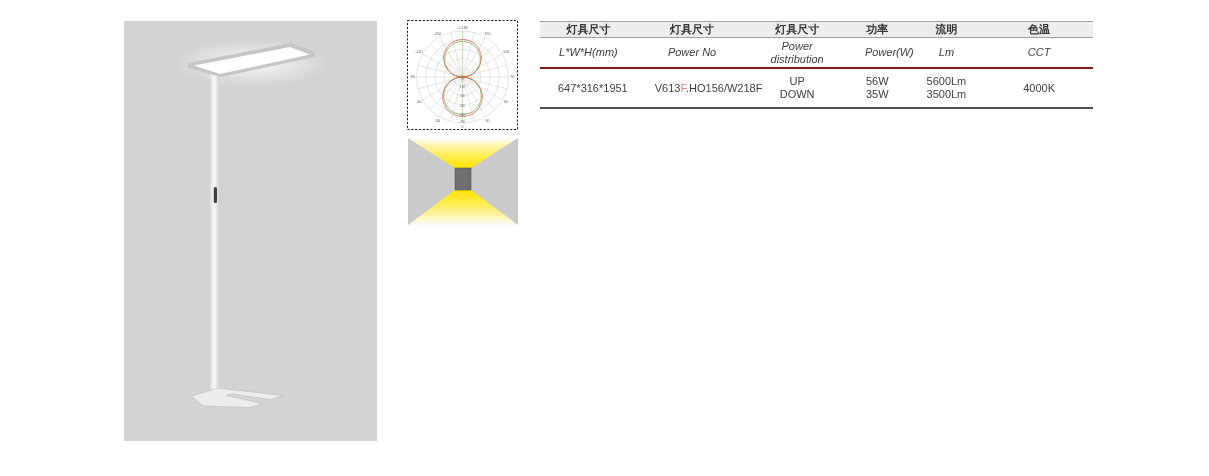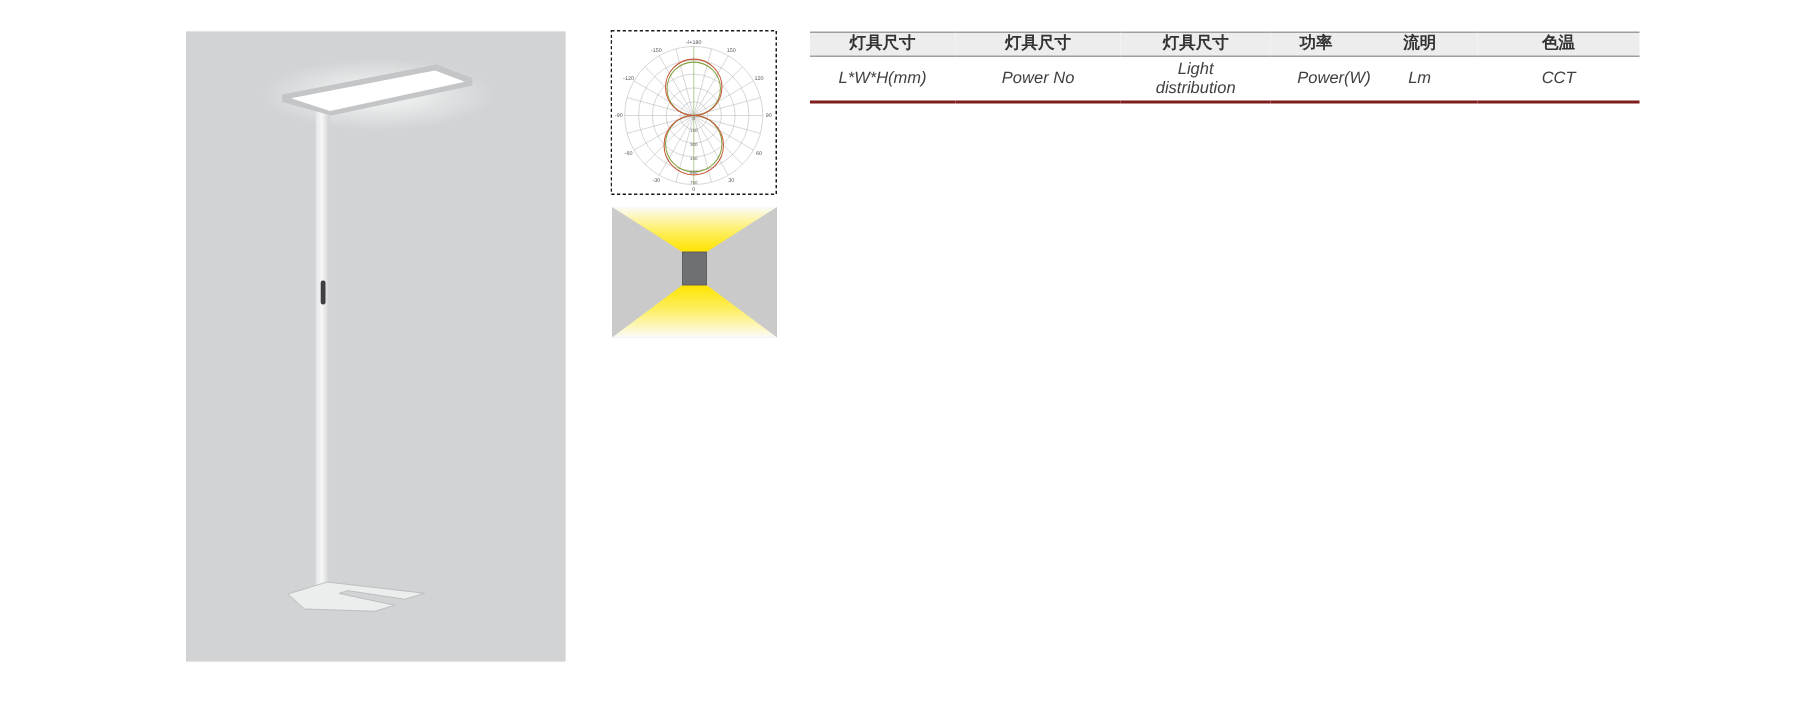"Light distribution" td { text: Light -> Power }
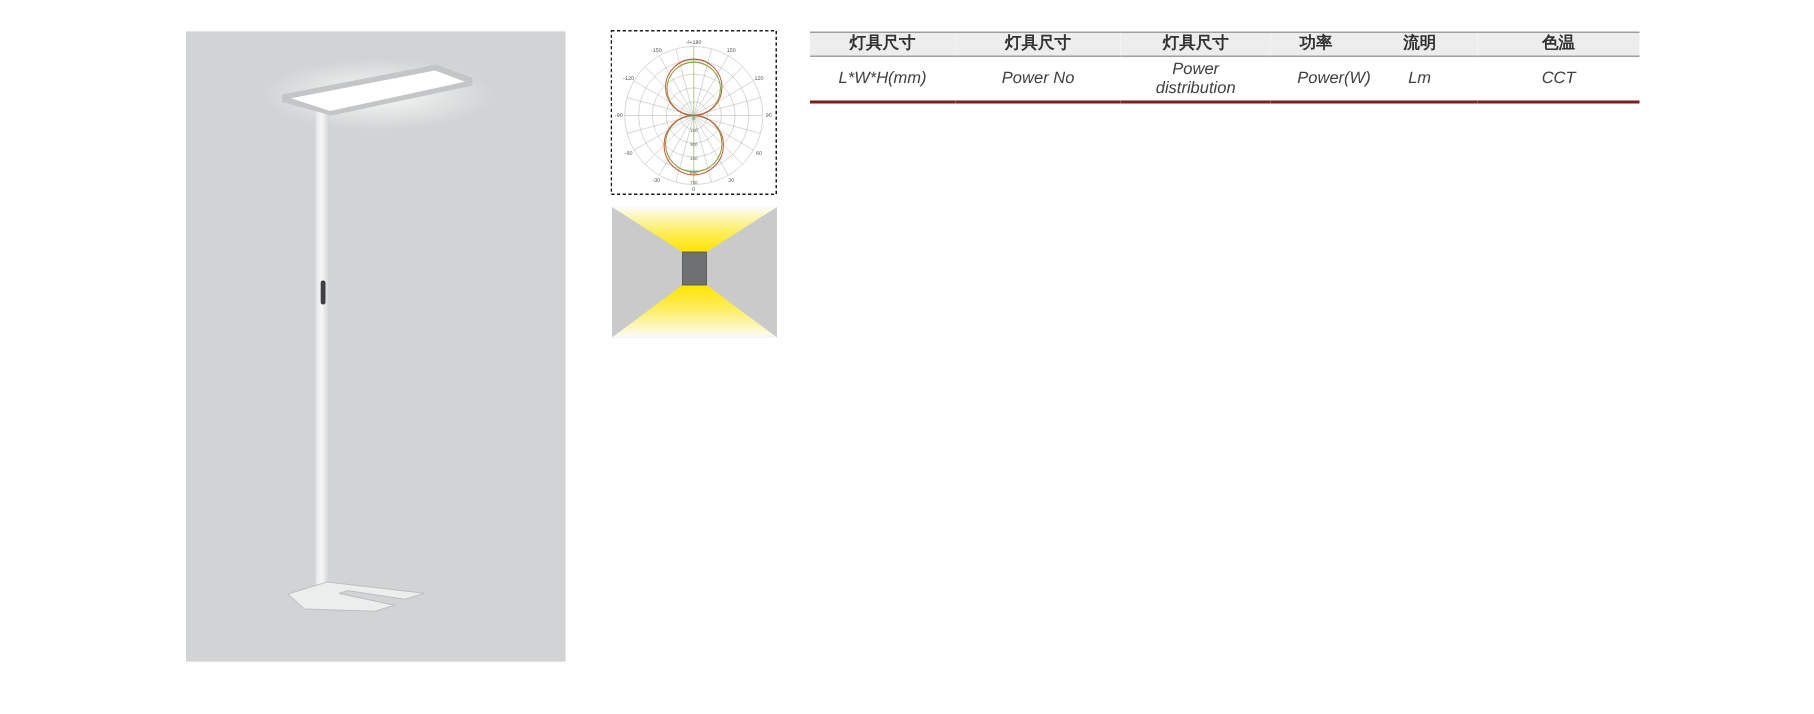"647*316*1951" tr.data-row { html: none -> <tr> <td>647*316*1951</td> <td> <span>V613</span><span>F</span><span>.HO156/W218F</span> </td> <td> <div>UP</div> <div>DOWN</div> </td> <td> <div>56W</div> <div>35W</div> </td> <td> <div>5600Lm</div> <div>3500Lm</div> </td> <td>4000K</td> </tr> }
